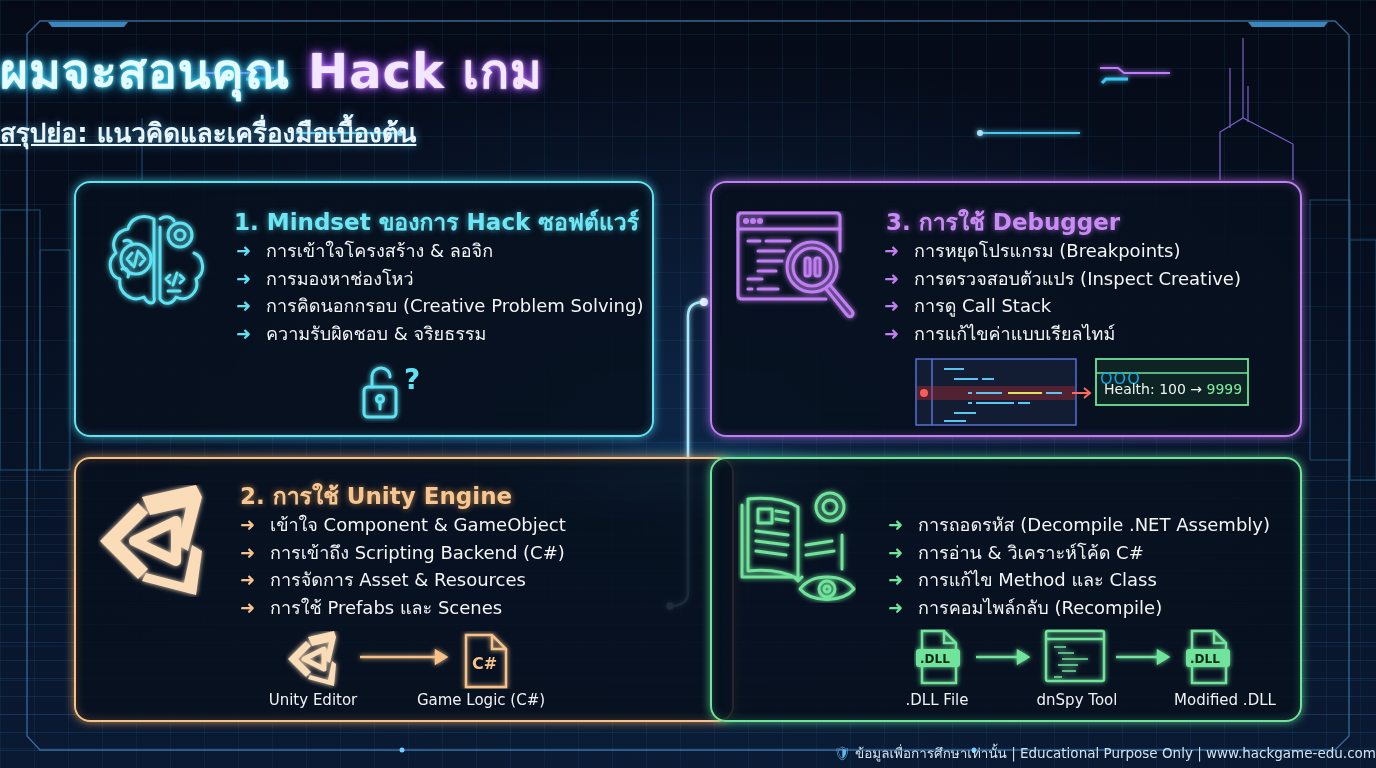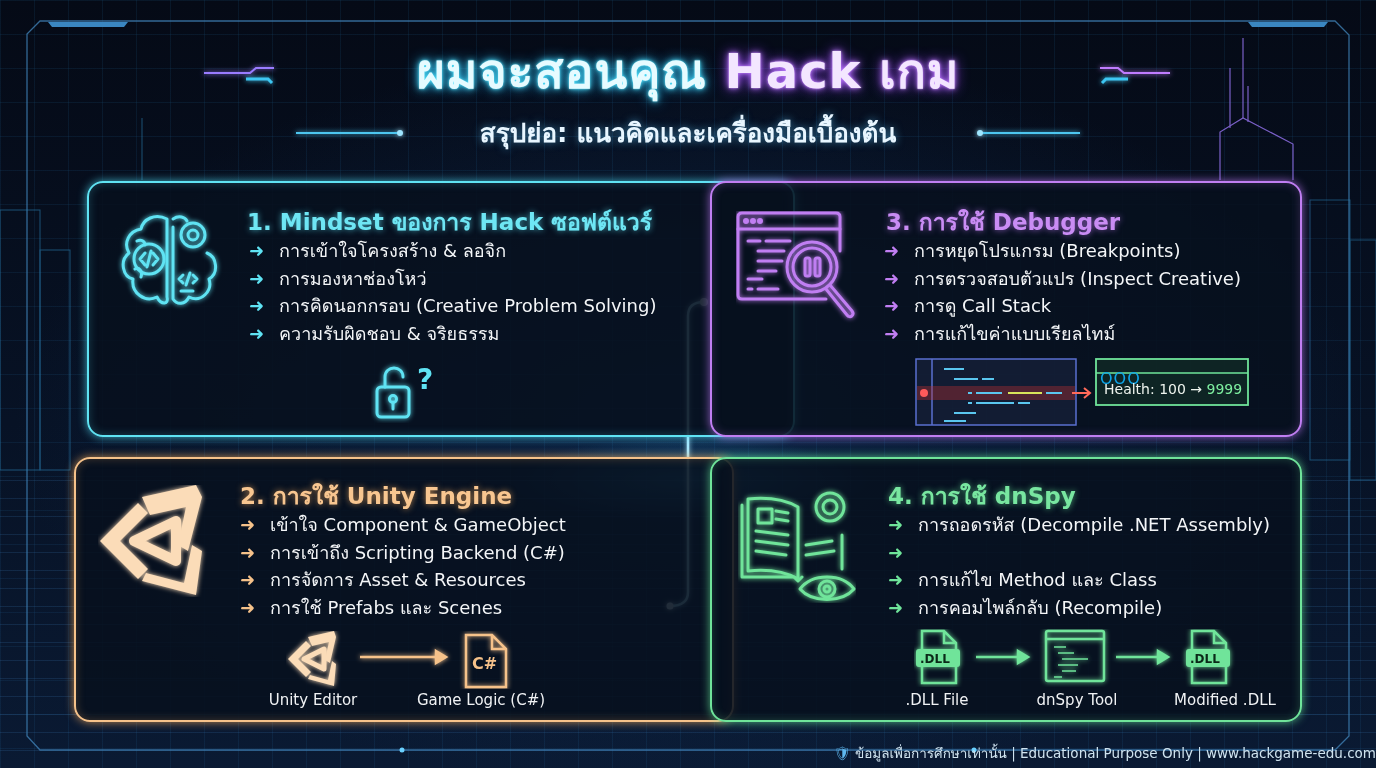"ผมจะสอนคุณ Hack เกม" .header { text-align: center -> none }
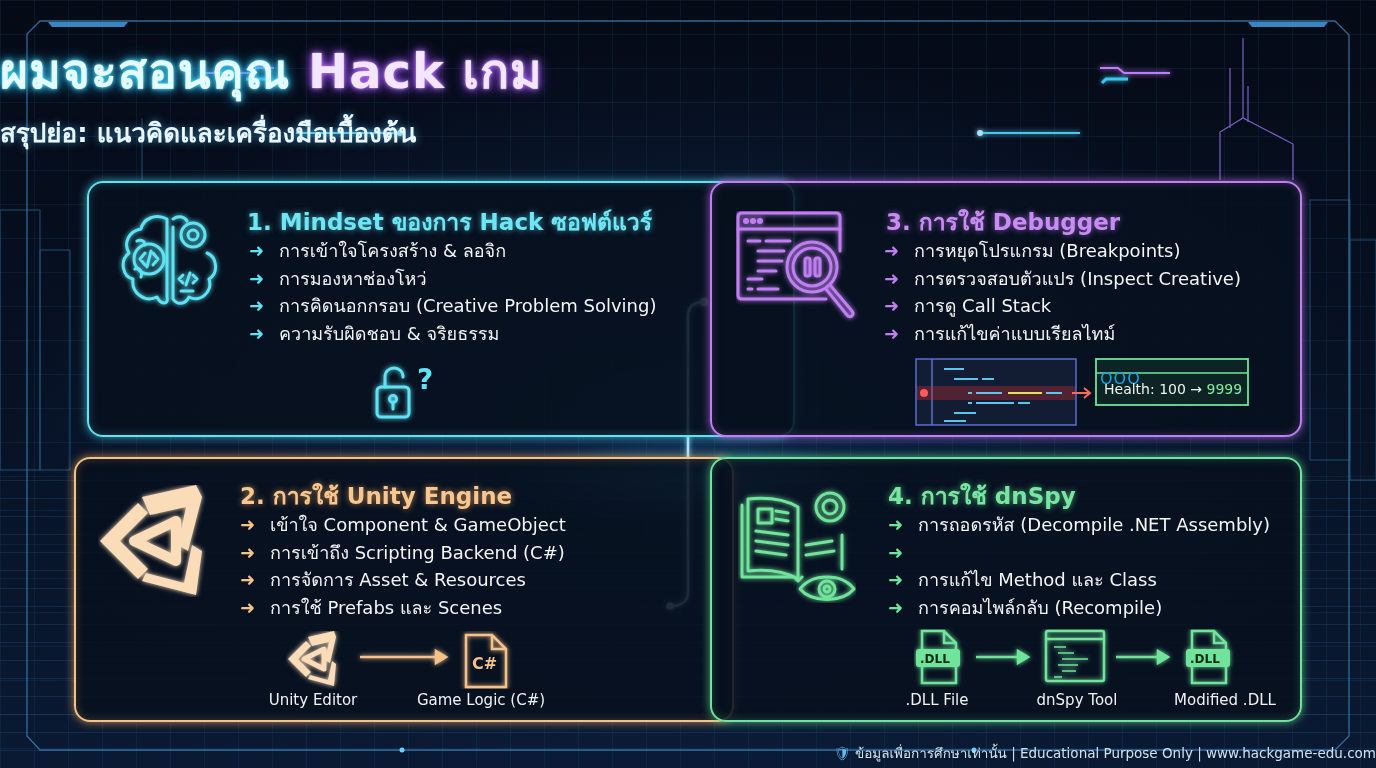"สรุปย่อ: แนวคิดและเครื่องมือเบื้องต้น" .subtitle { text-decoration: none -> underline }
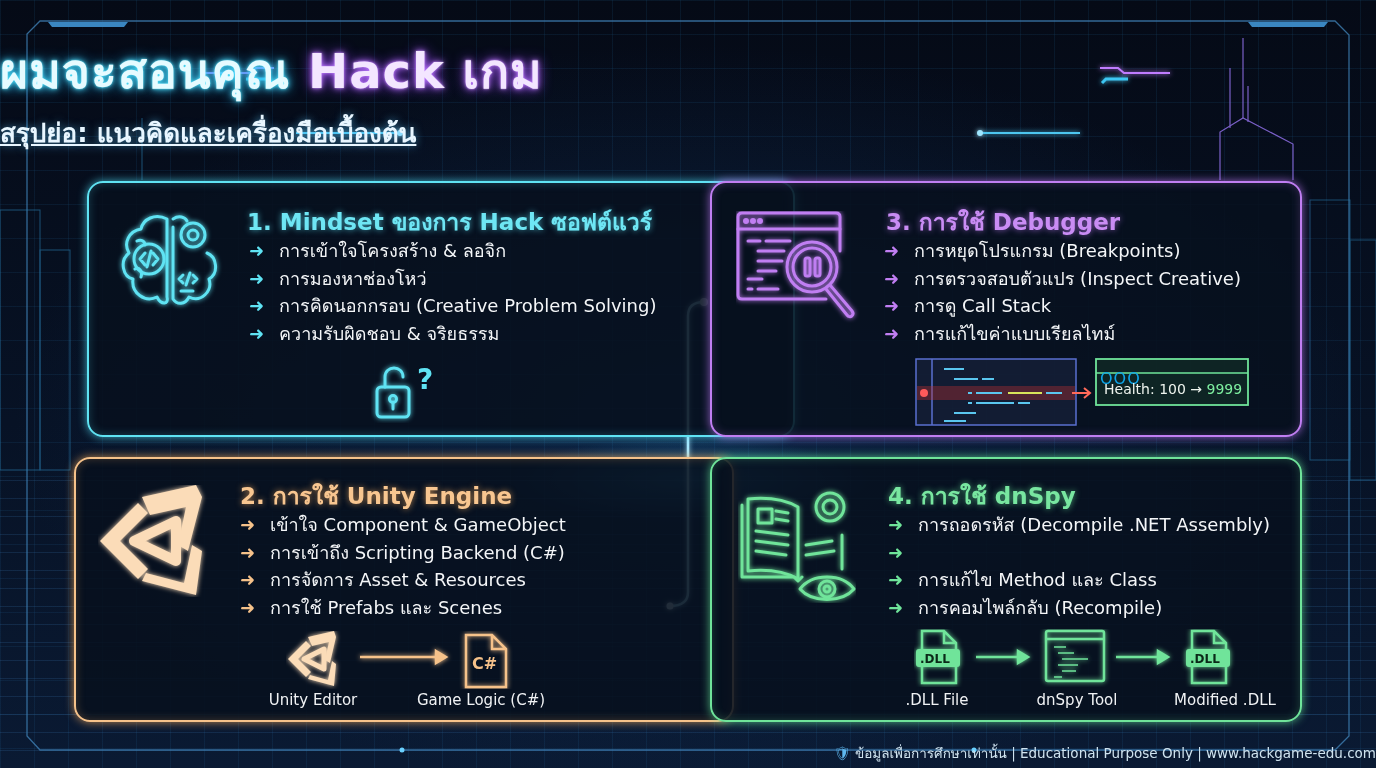"1. Mindset ของการ Hack ซอฟต์แวร์" .card-cyan { left: 87px -> 74px; width: 708px -> 580px }
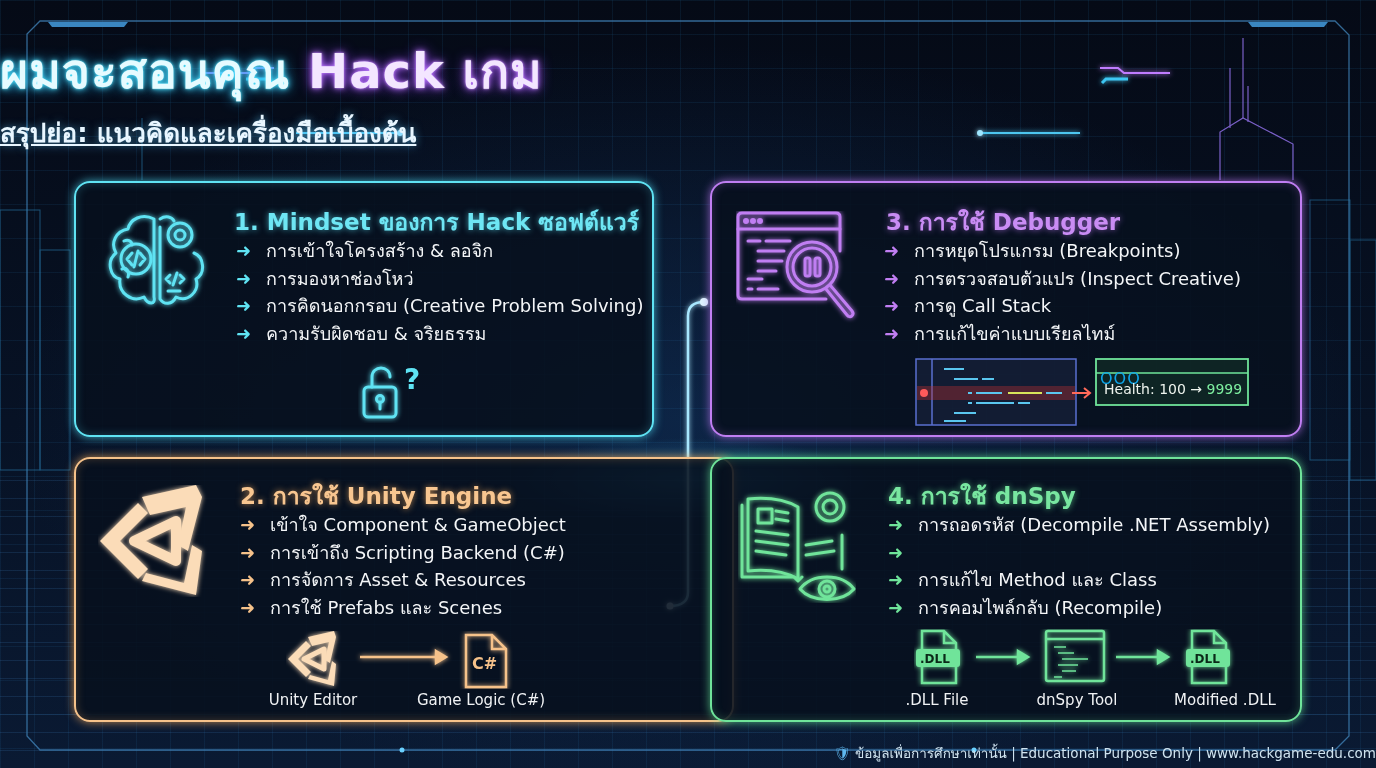"4. การใช้ dnSpy" div.card-title { html: <div>4. การใช้ dnSpy</div> -> none }
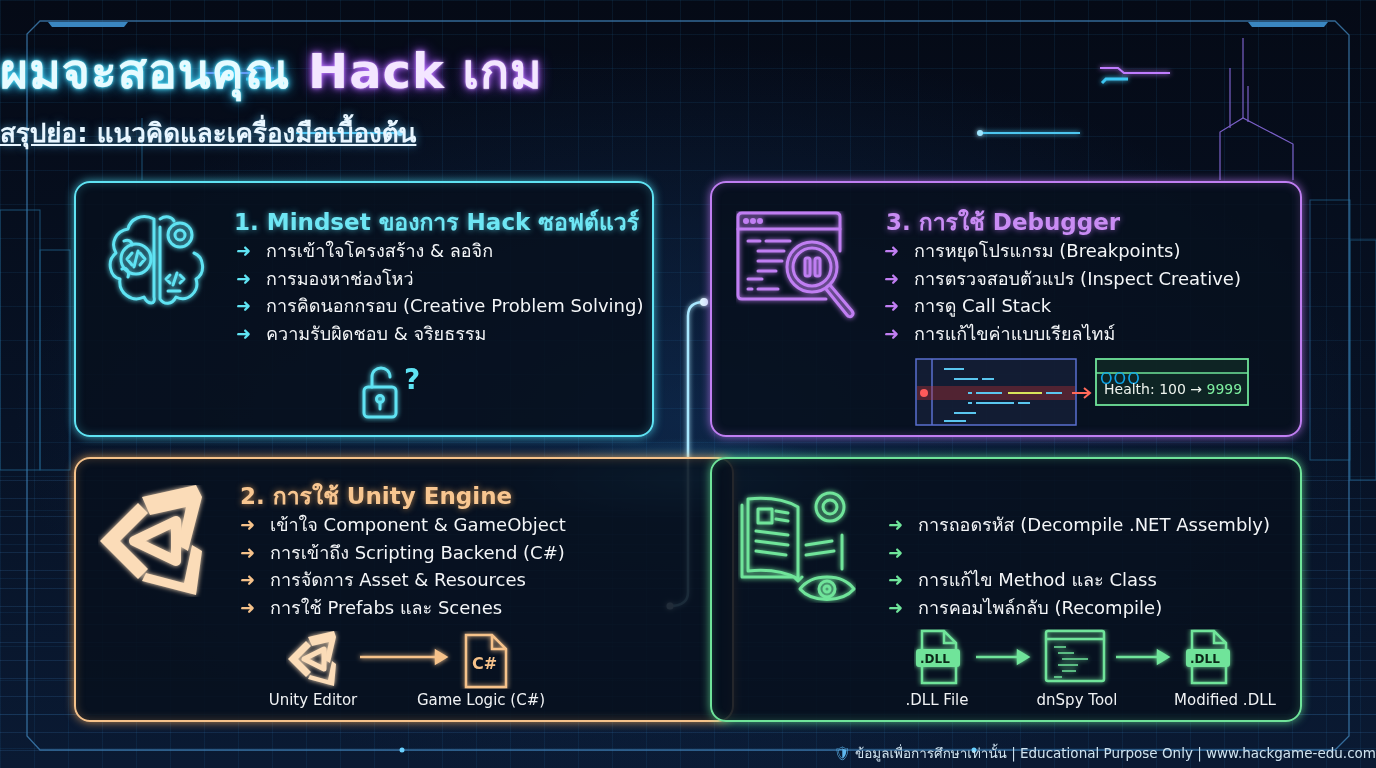"การอ่าน & วิเคราะห์โค้ด C#" span { html: none -> <span>การอ่าน &amp; วิเคราะห์โค้ด C#</span> }
